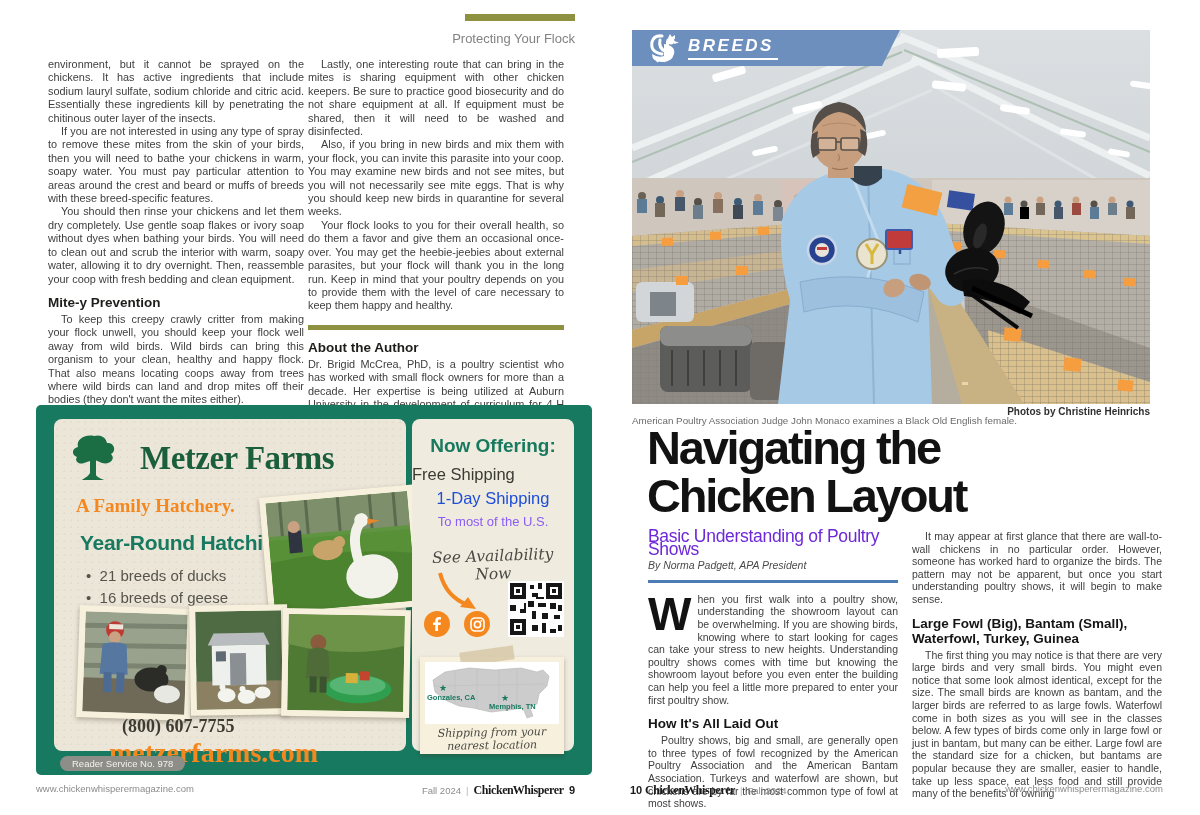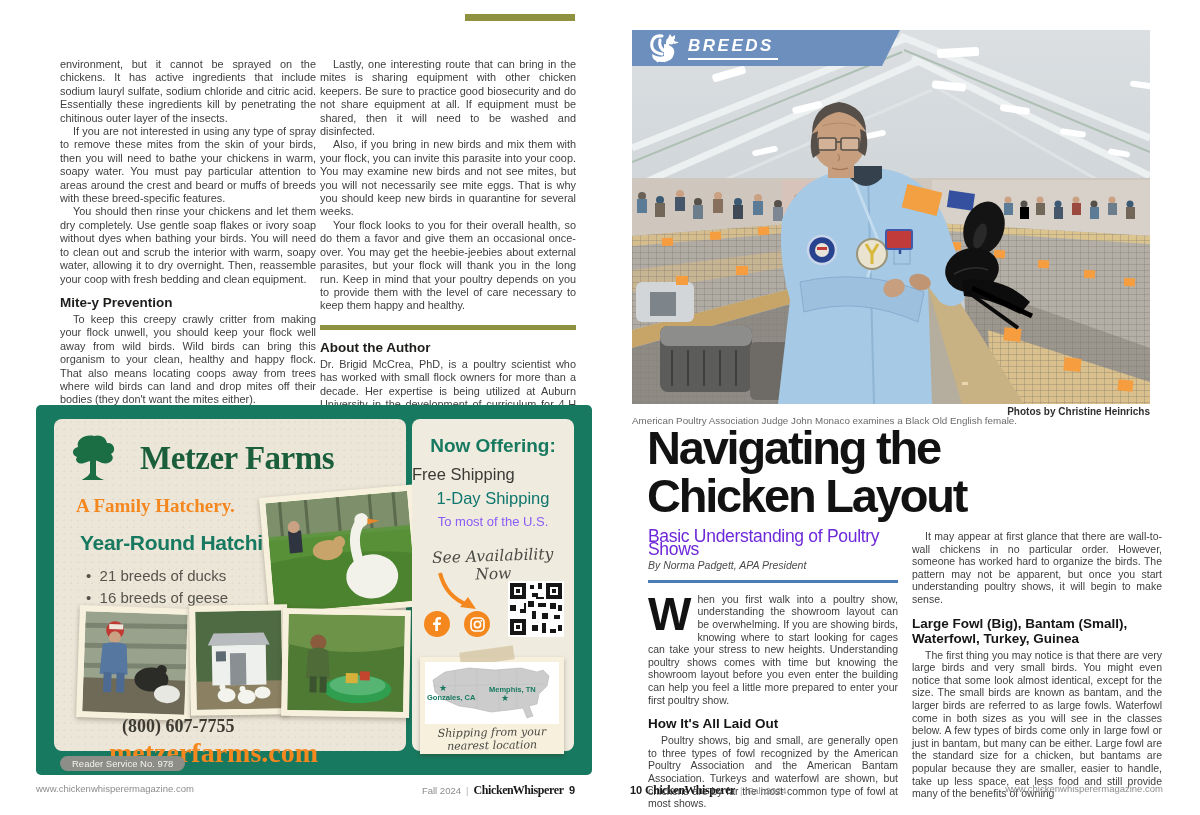"Protecting Your Flock" div.kicker-text { html: none -> <div>Protecting Your Flock</div> }
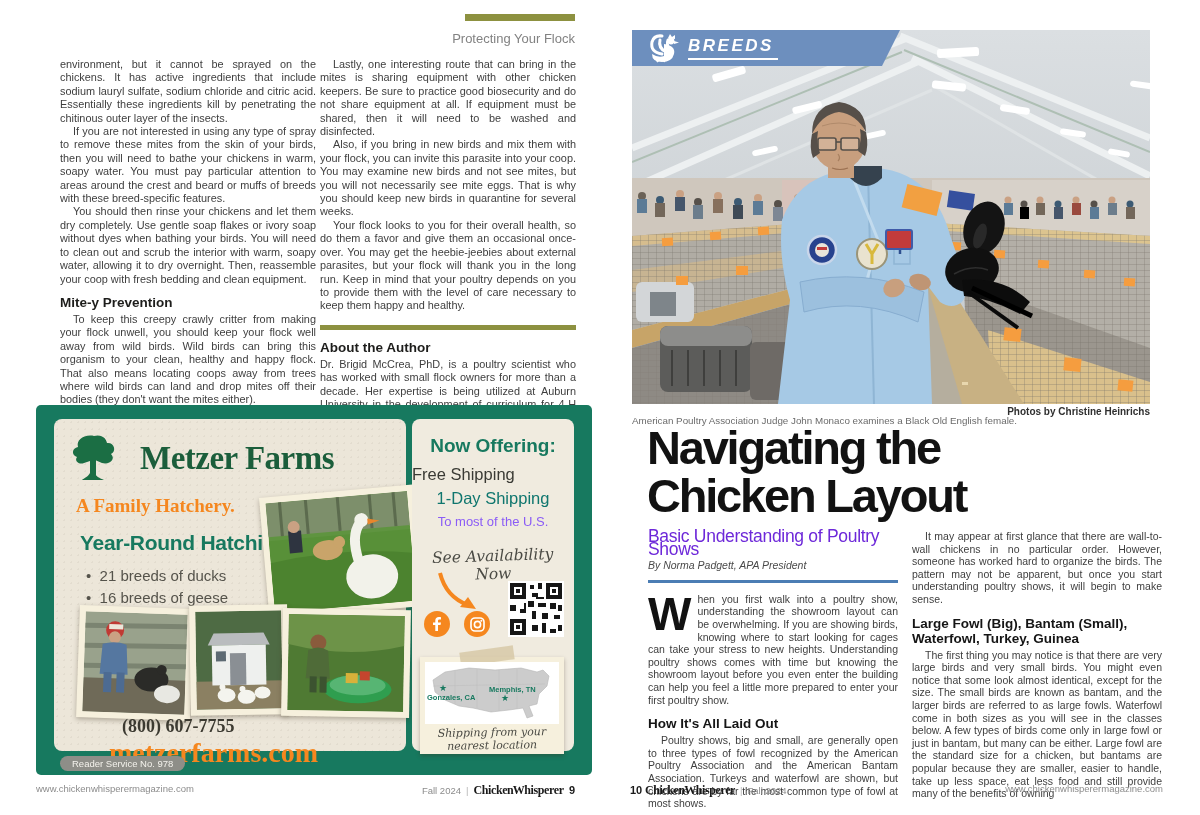"environment, but it cannot be" .body-cols { left: 60px -> 48px }
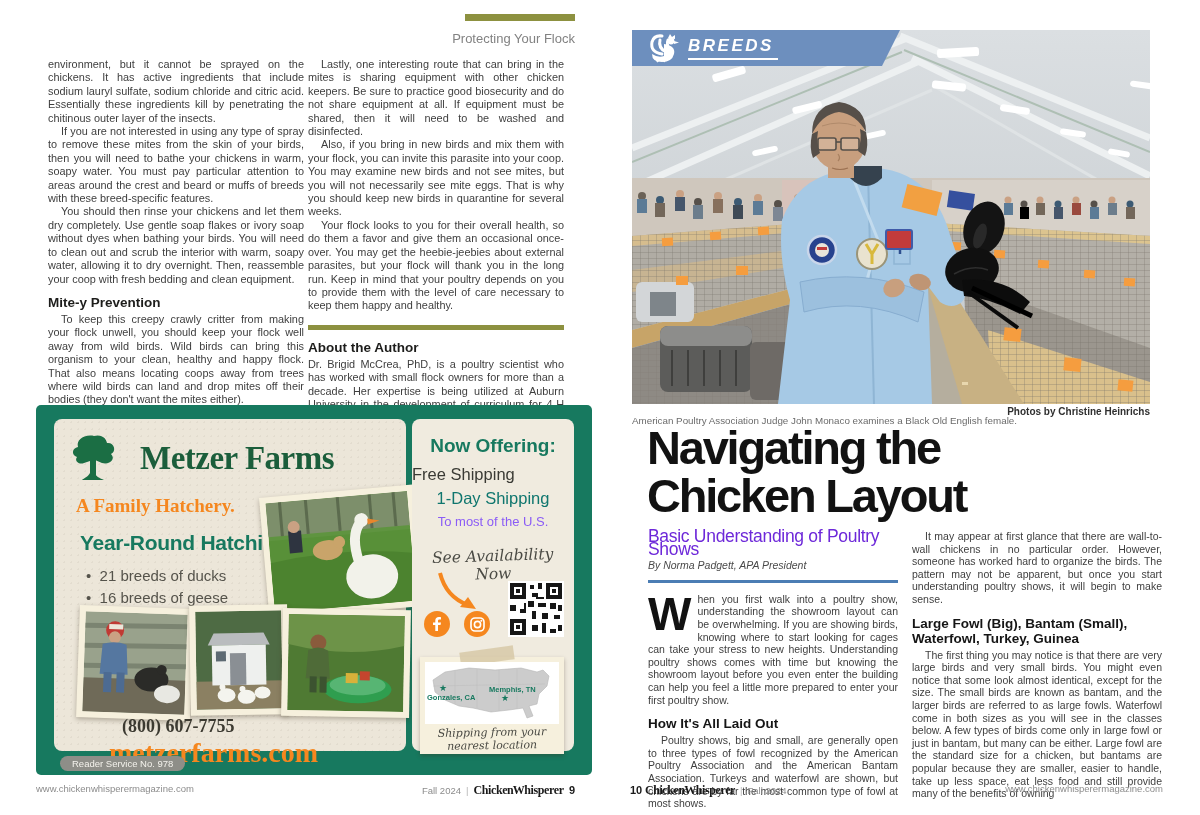"1-Day Shipping" .offer-2 { color: #0f766e -> #1d4ed8 }
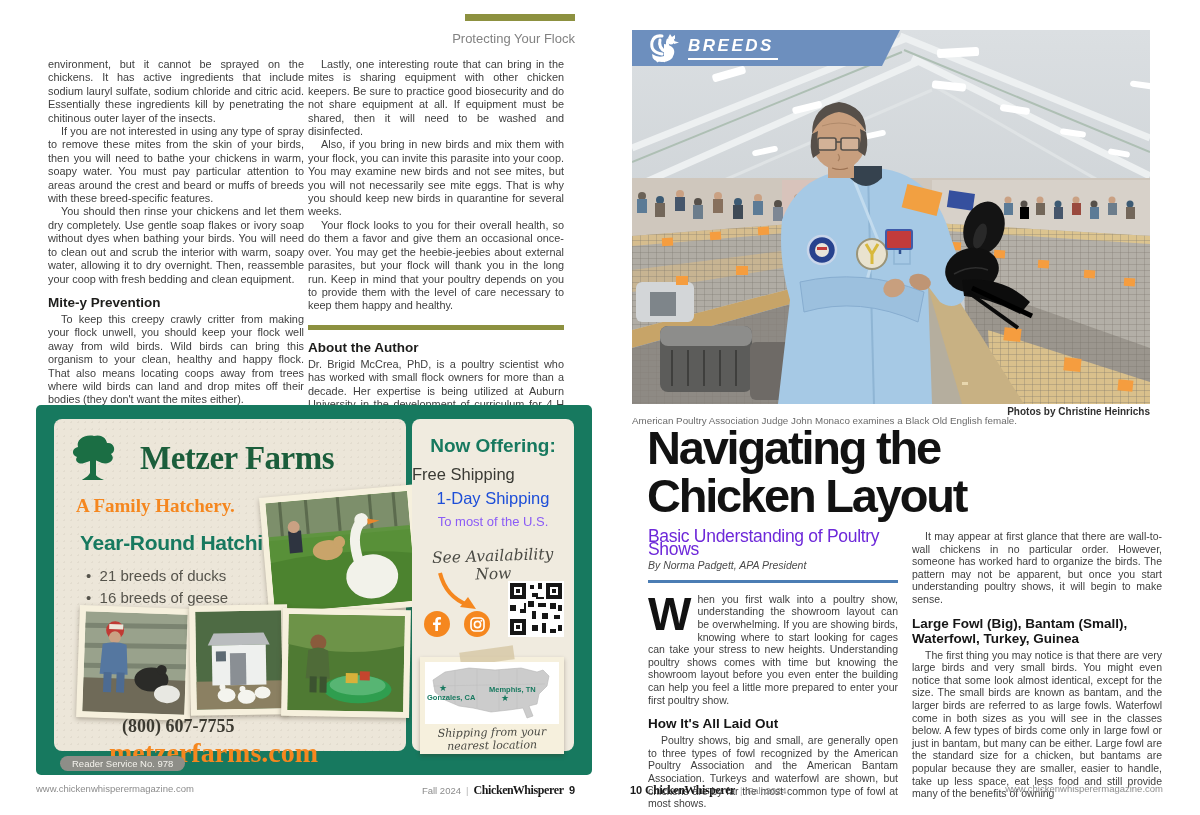"Memphis, TN" span.map-label { top: 24px -> 41px }
